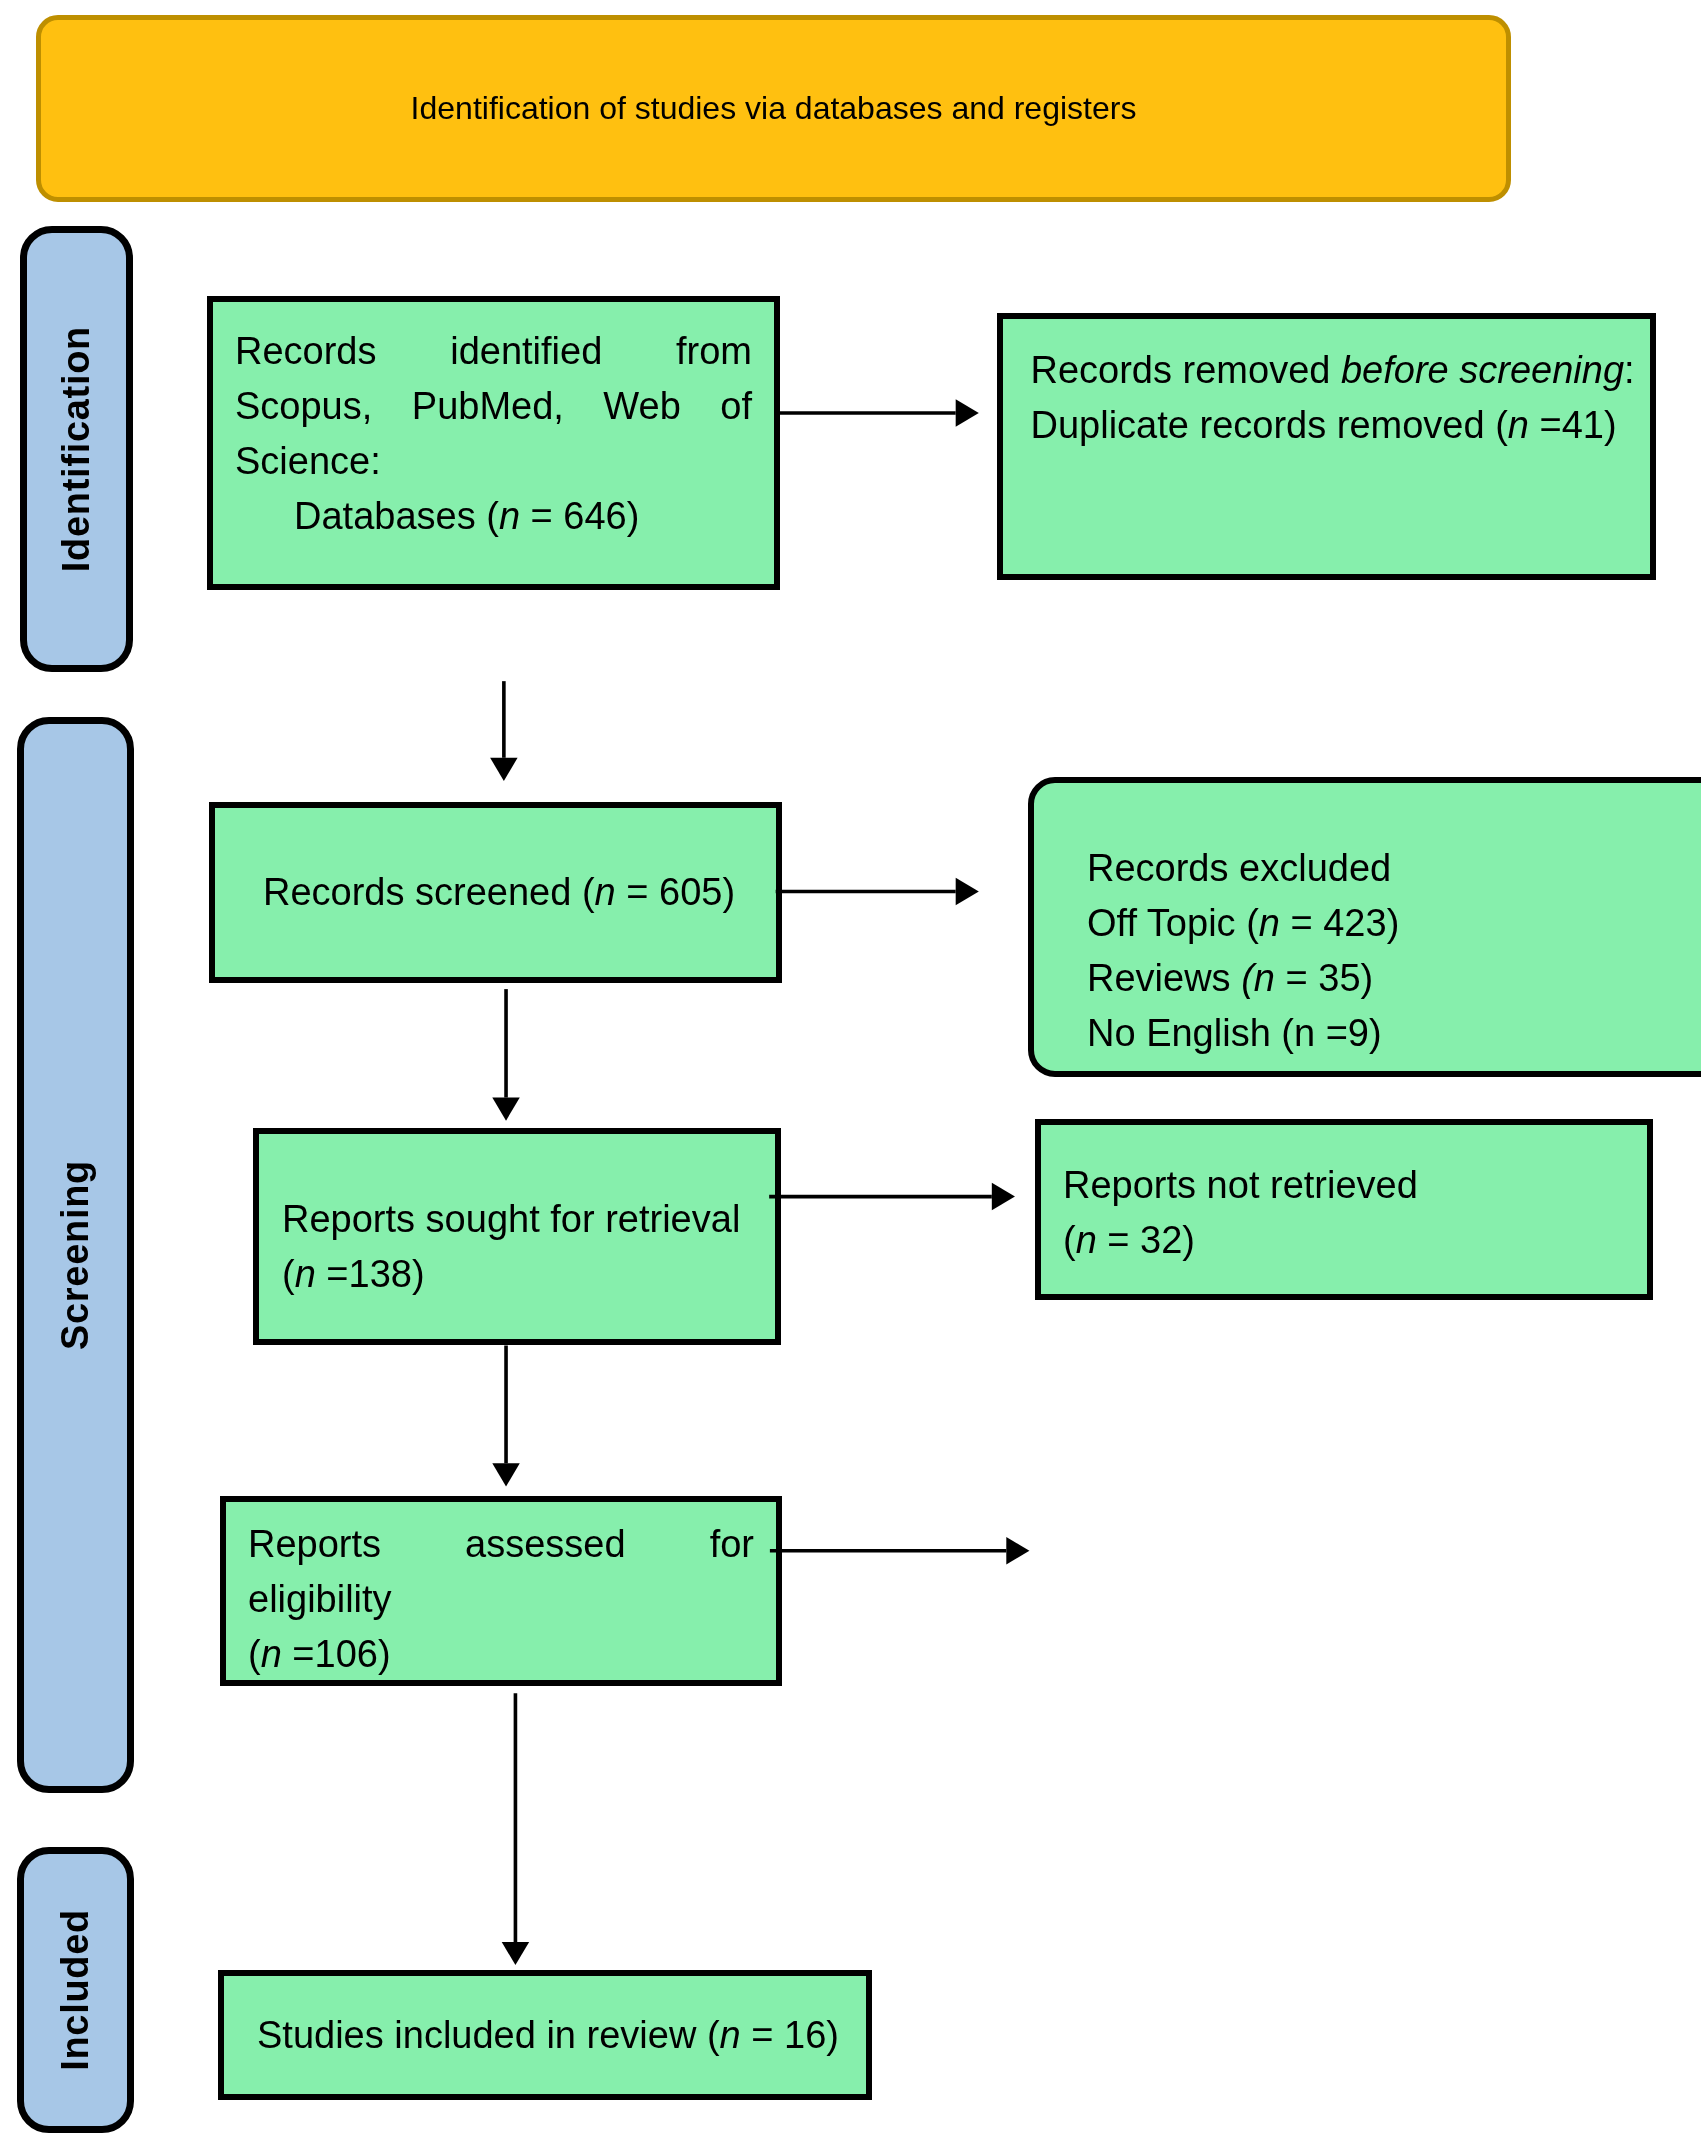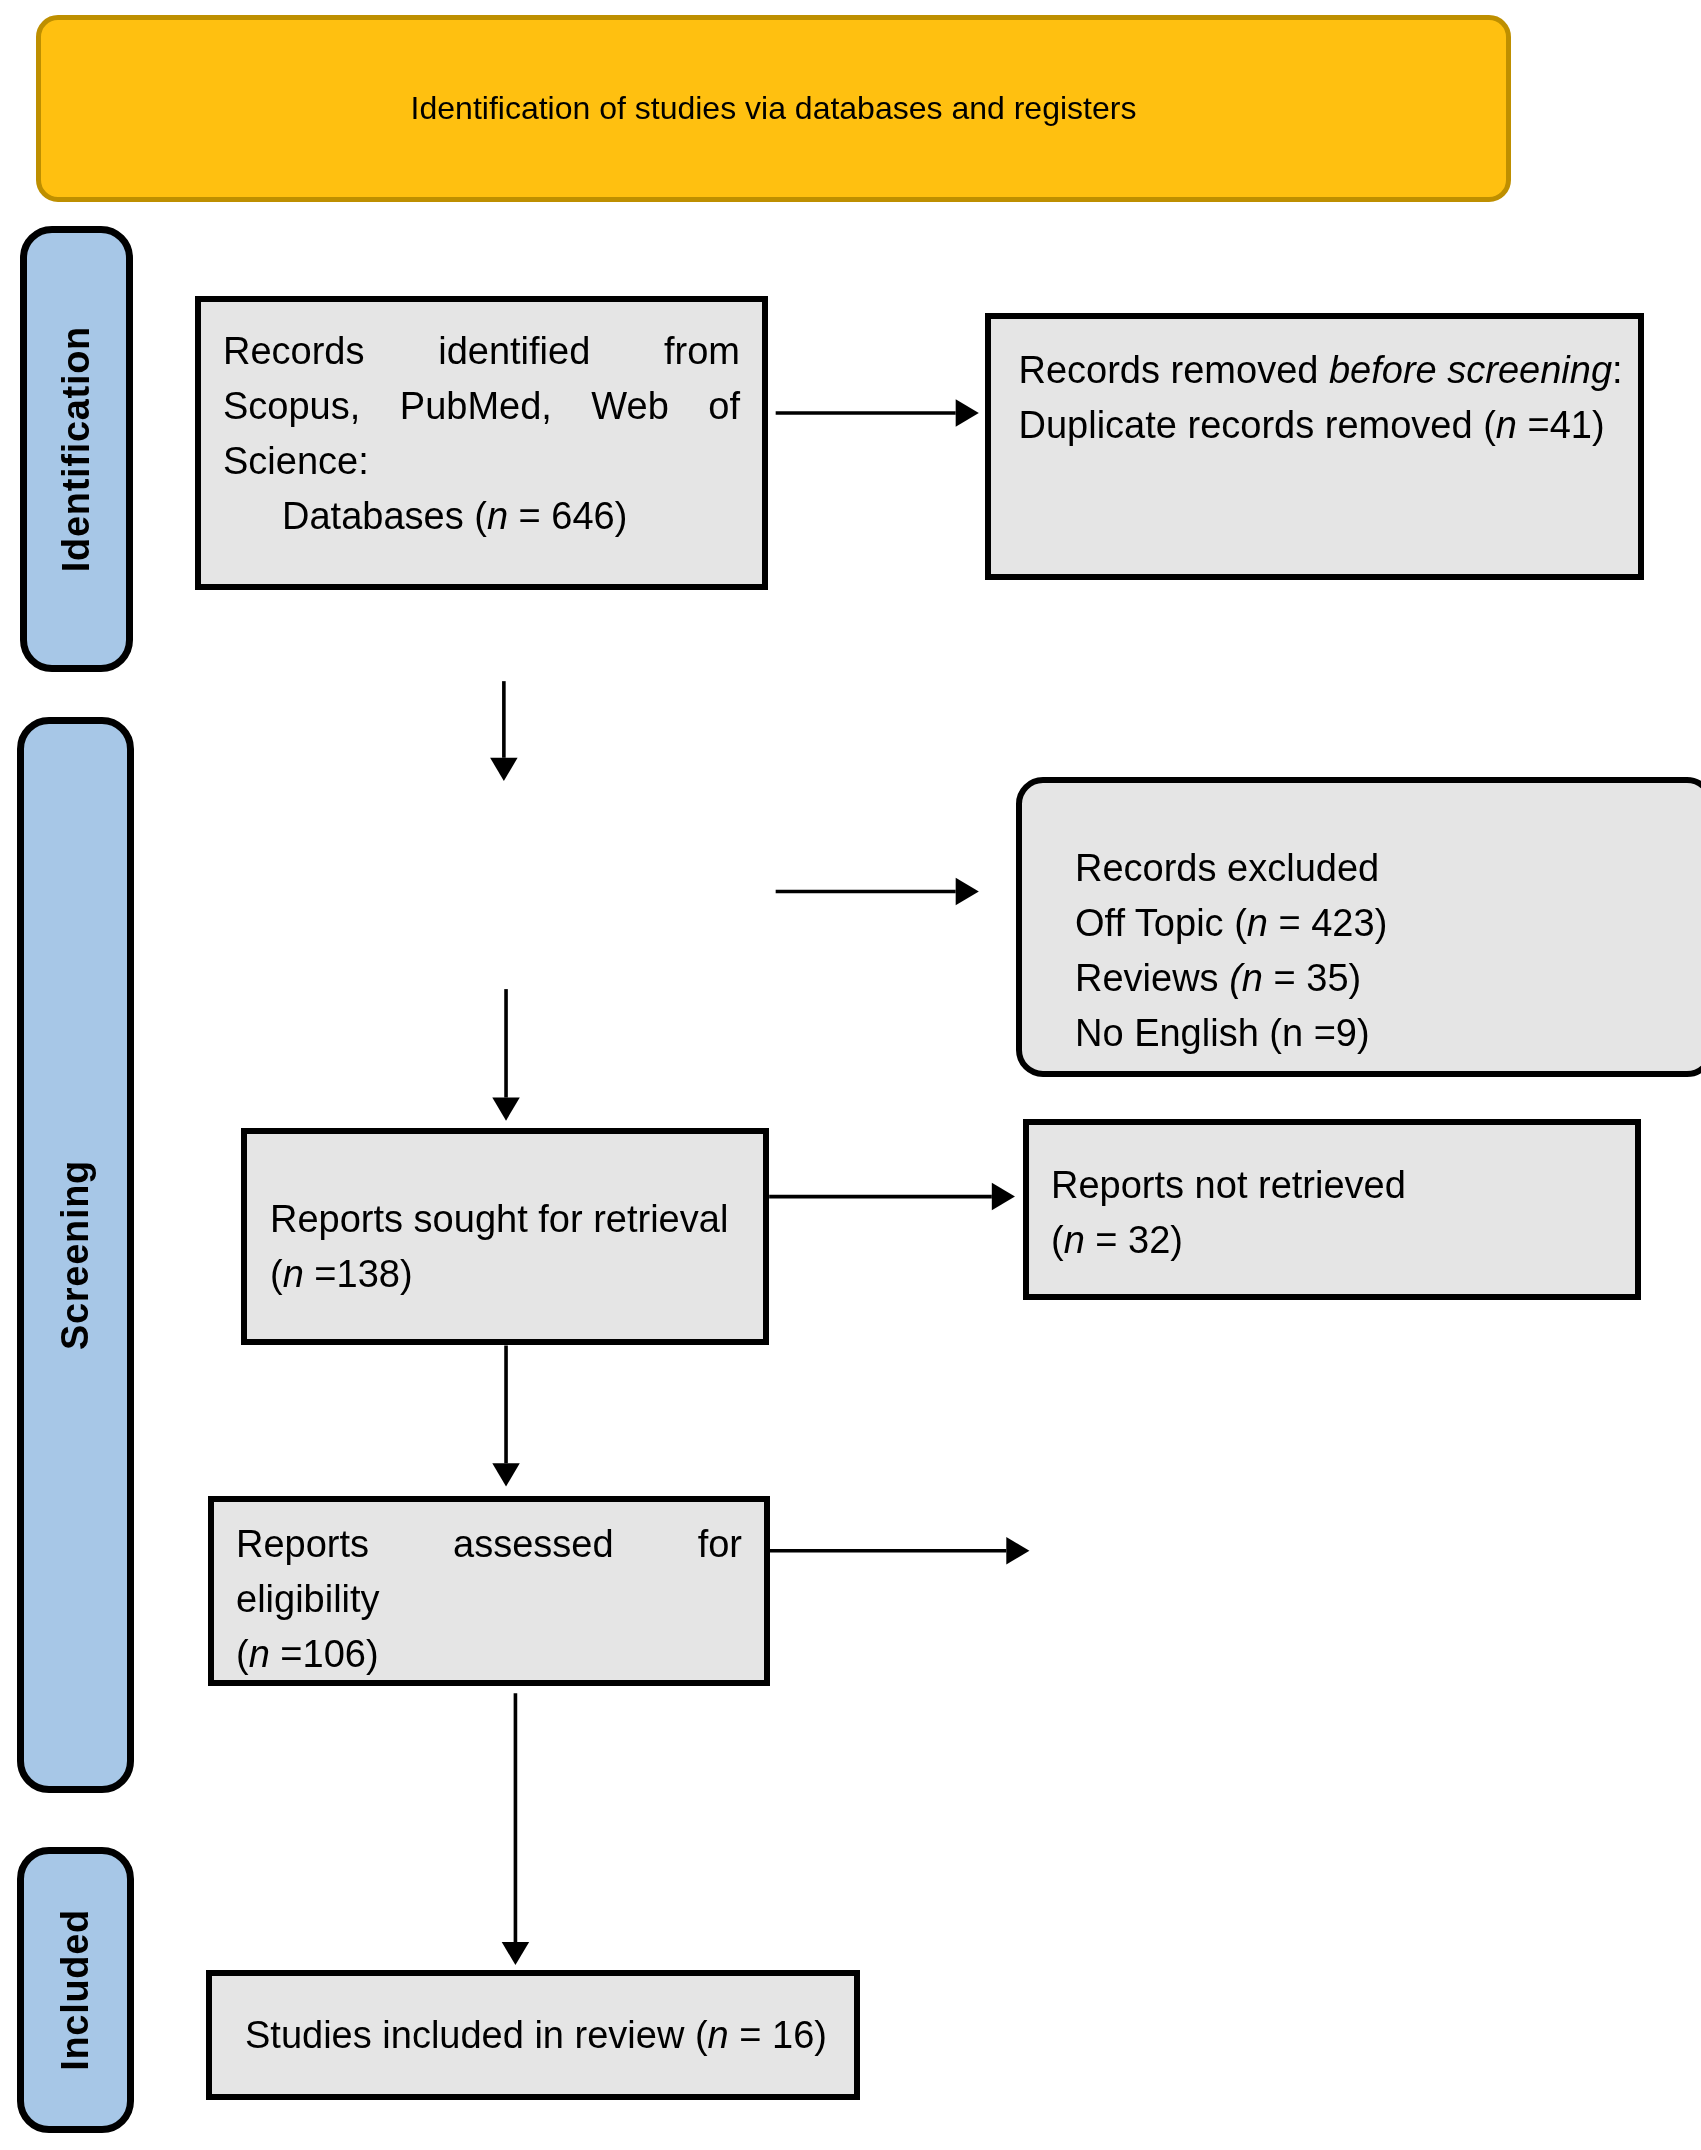"Records" .box { background: #e5e5e5 -> #86efac; margin-left: none -> 12px }
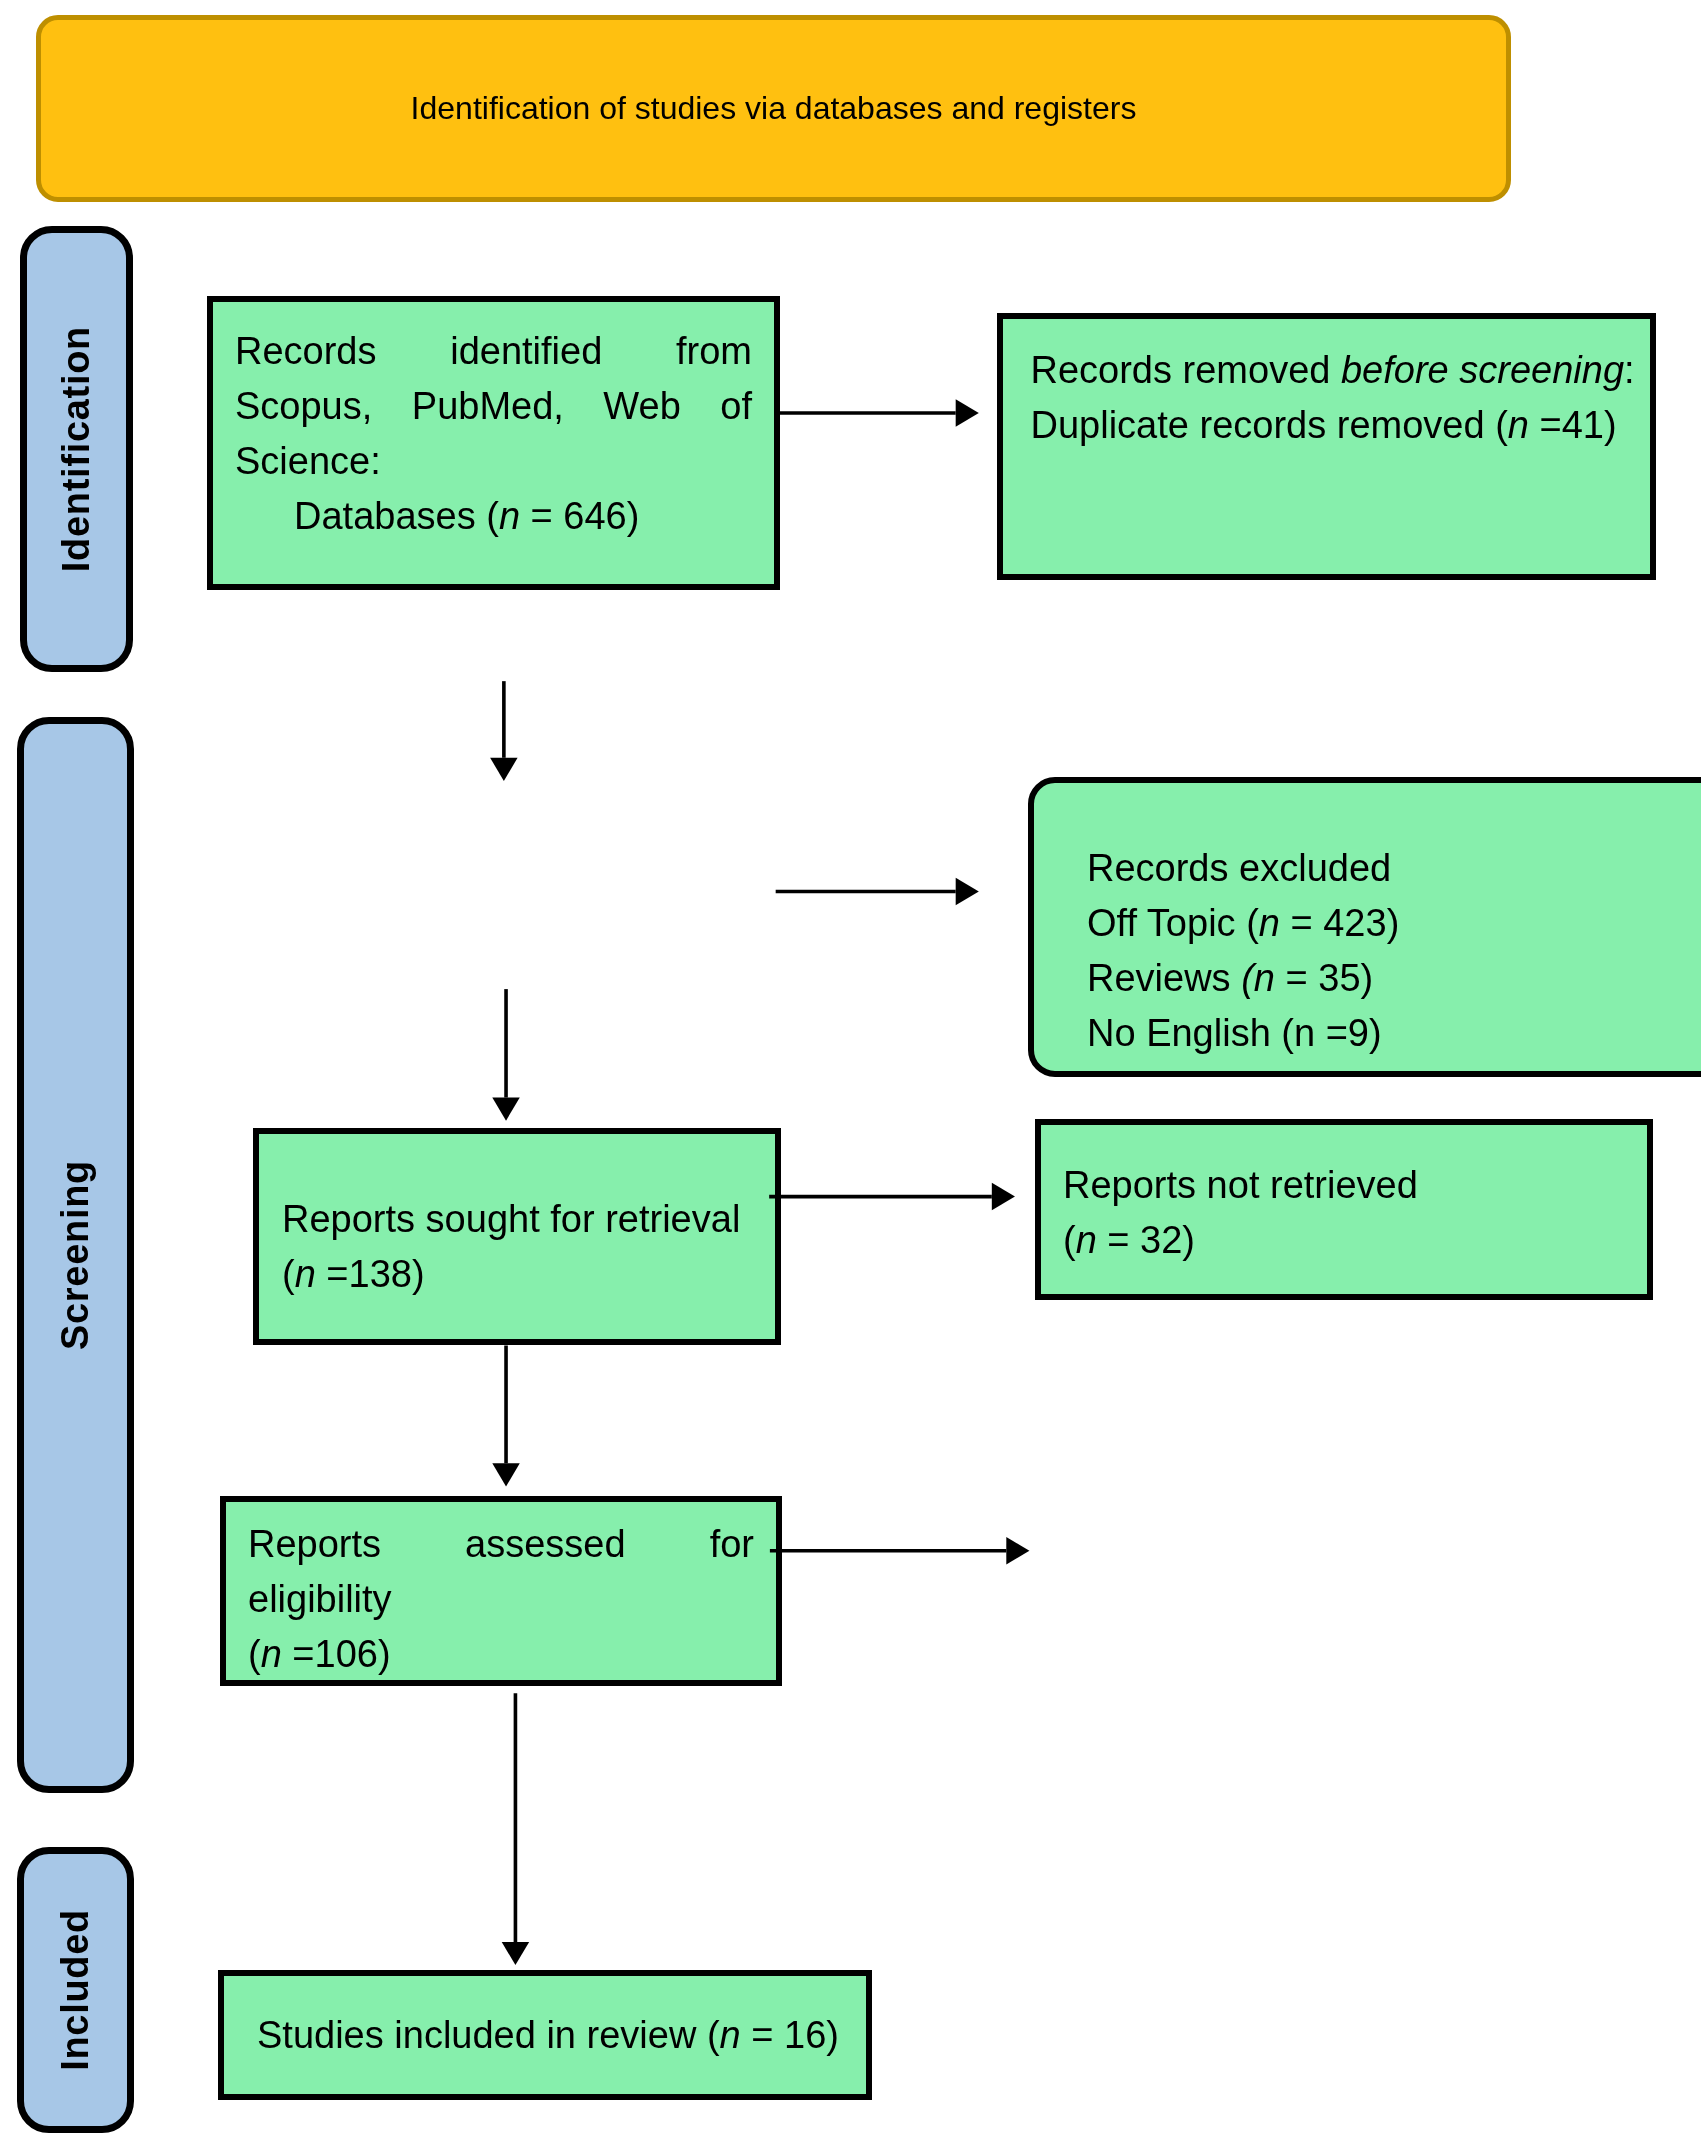"Records screened (n = 605)" div.box { html: none -> <div> <div><span>Records screened (</span><i>n</i><span> = 605)</span></div> </div> }
